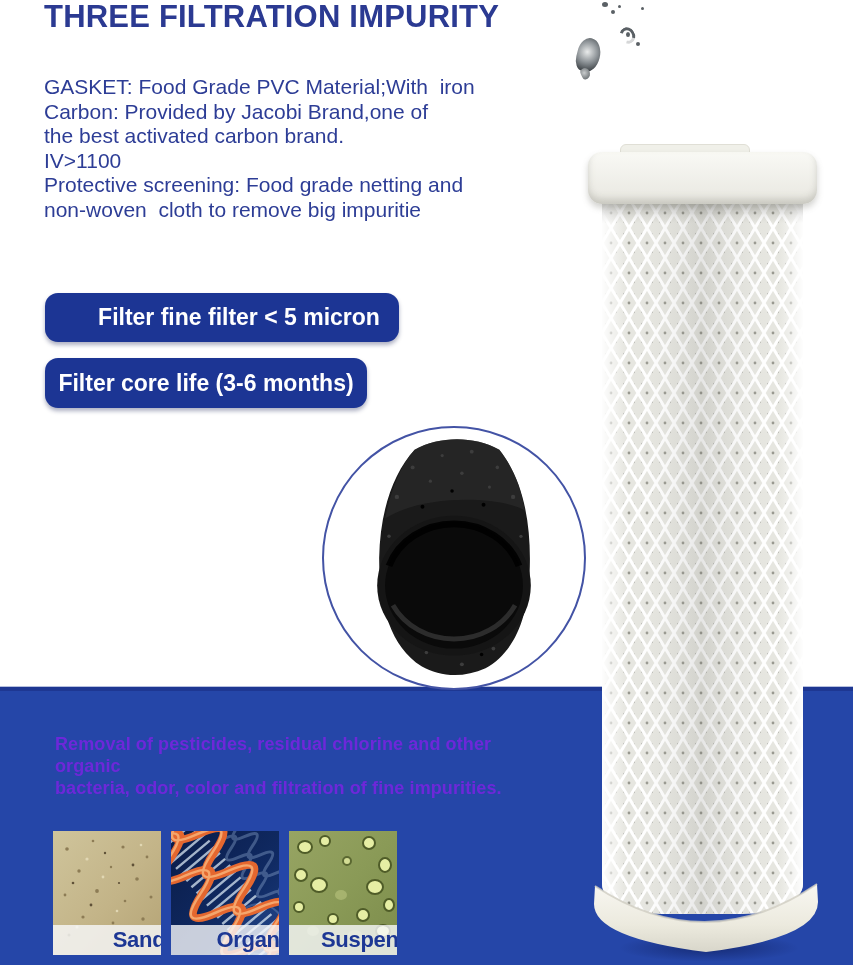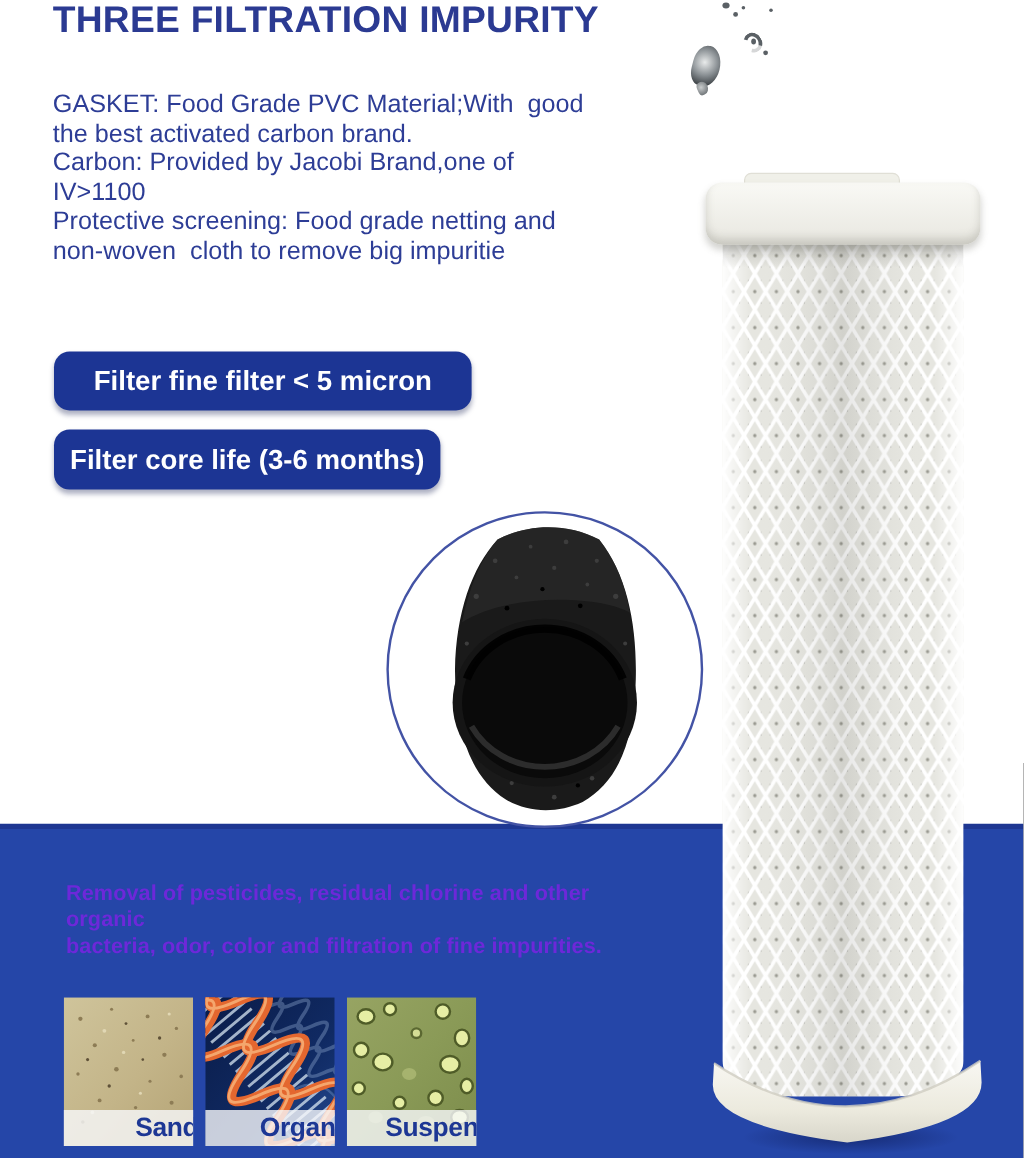"GASKET: Food Grade PVC Material;With" div.intro-line { text: good -> iron }
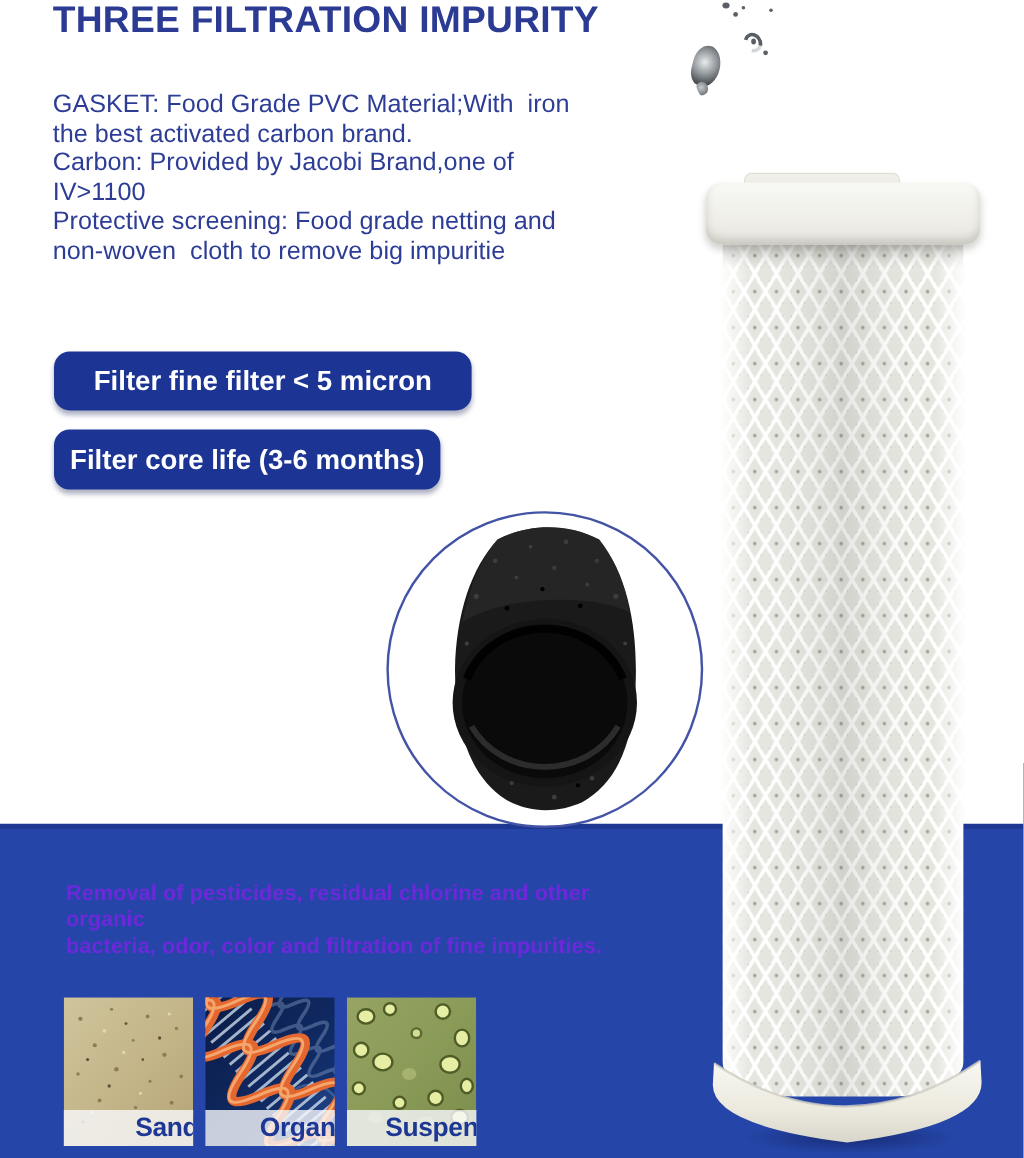"the best activated carbon brand." div.intro-line { order: before "Carbon: Provided by Jacobi Brand,one" -> after "Carbon: Provided by Jacobi Brand,one" }
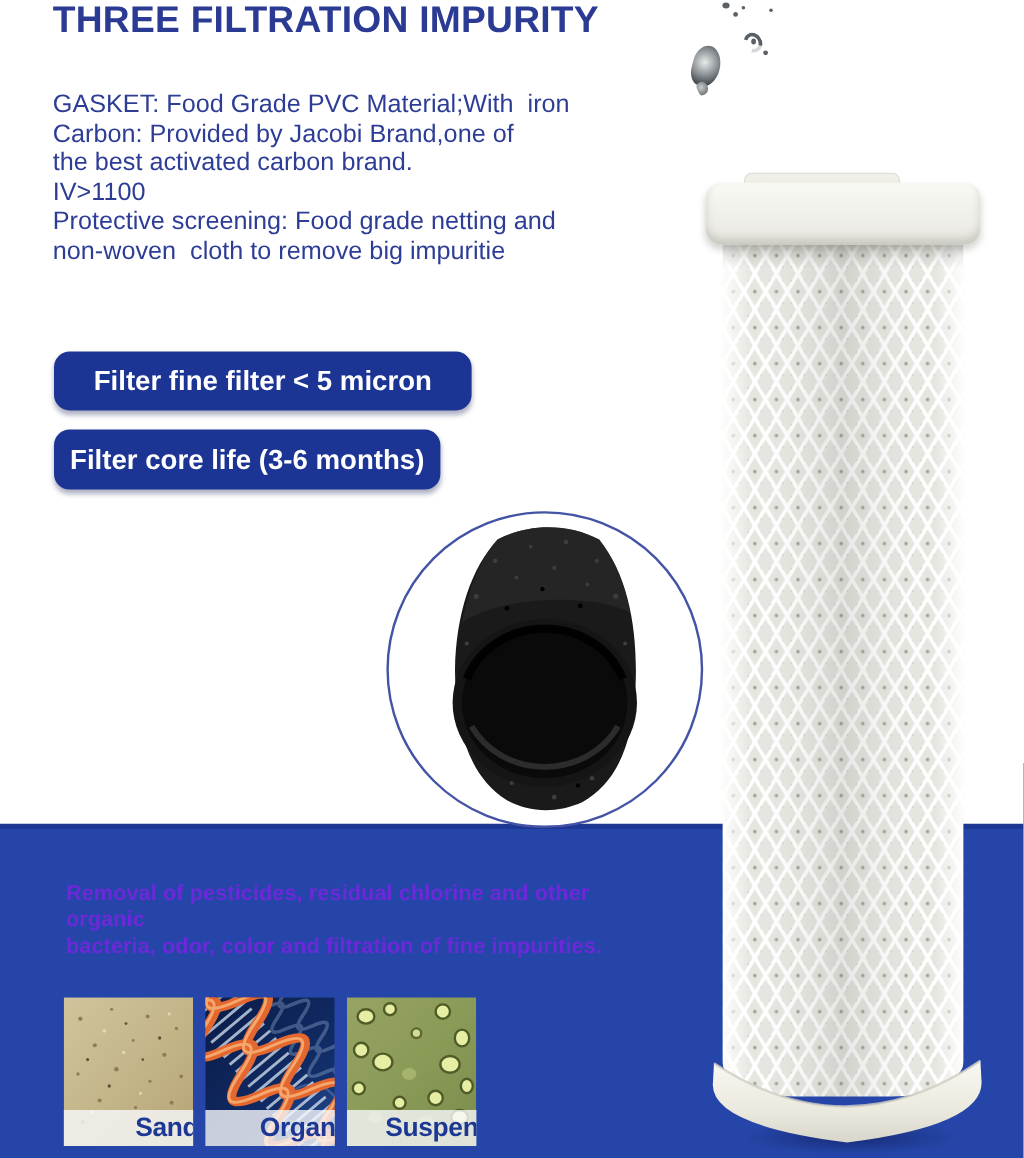"Filter fine filter < 5" .badge.b1 { padding-left: none -> 34px; width: 348px -> 320px }
